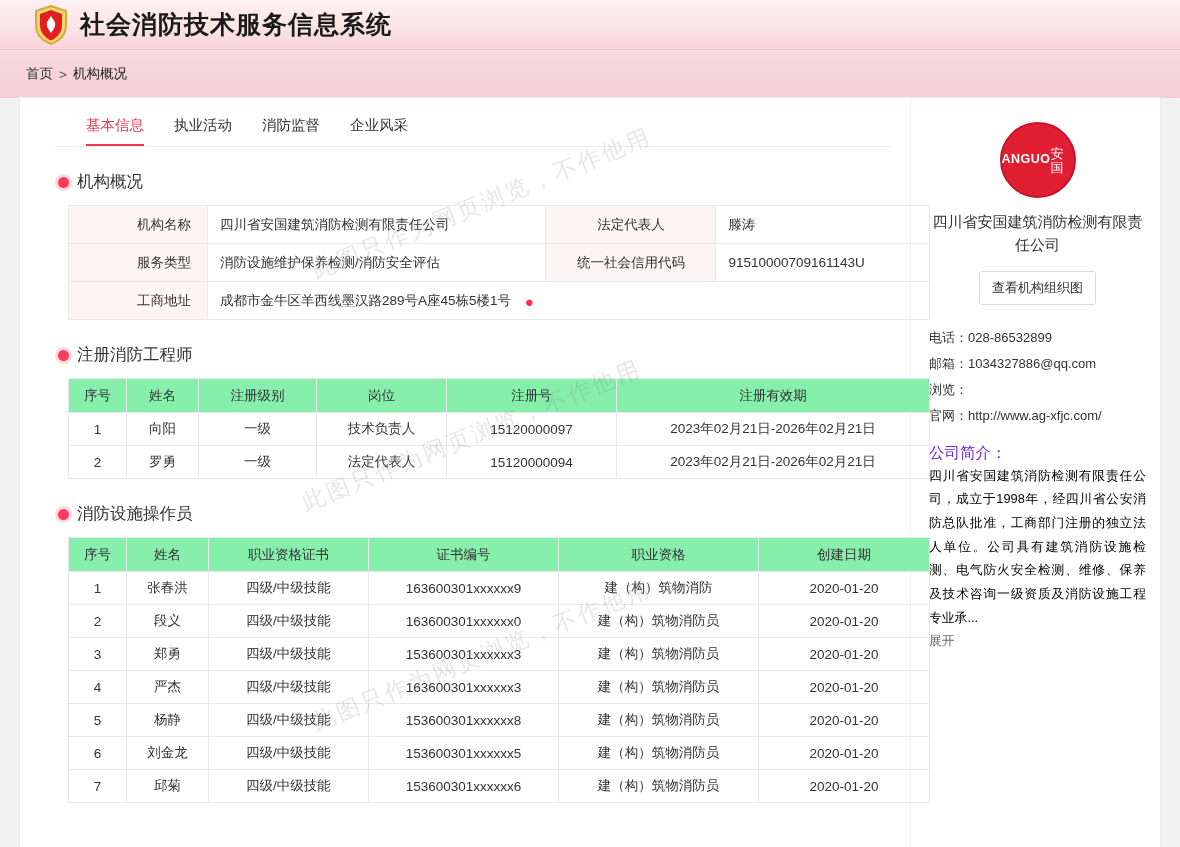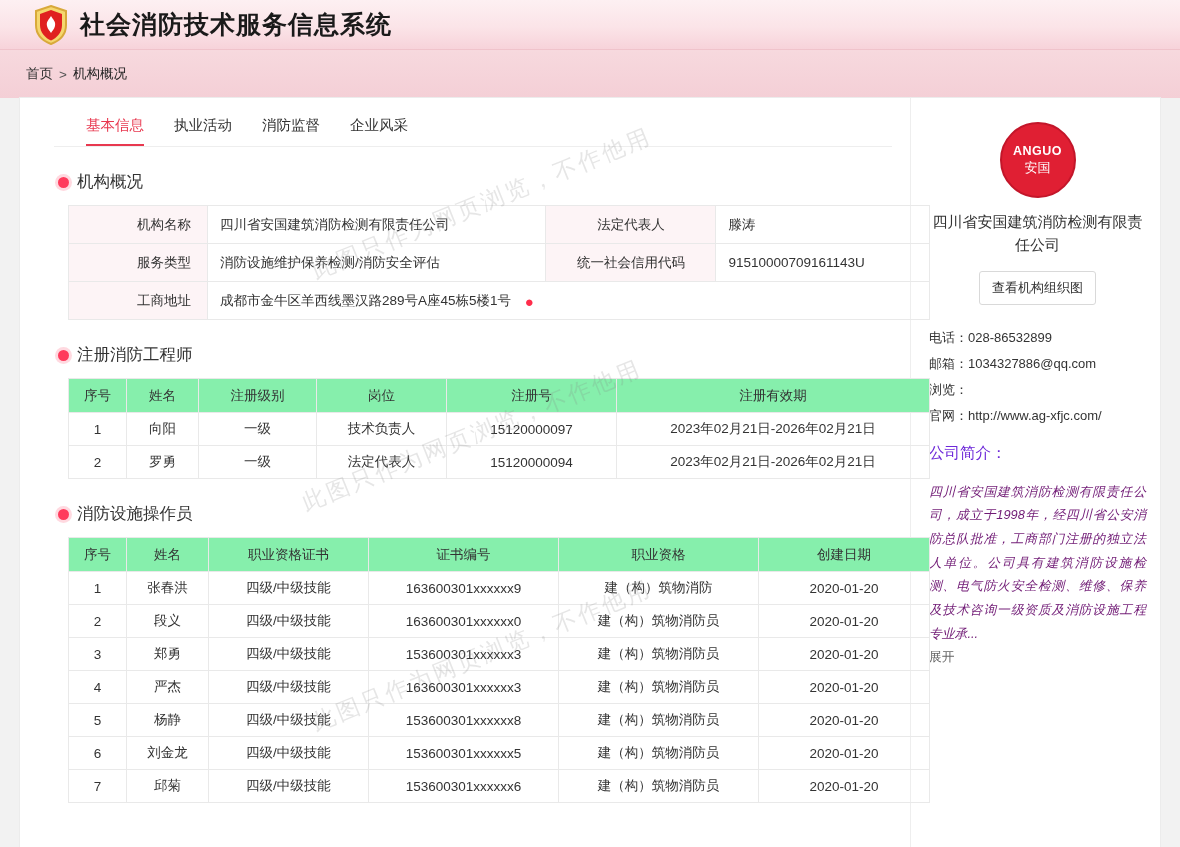"ANGUO" .badge { flex-direction: column -> row }
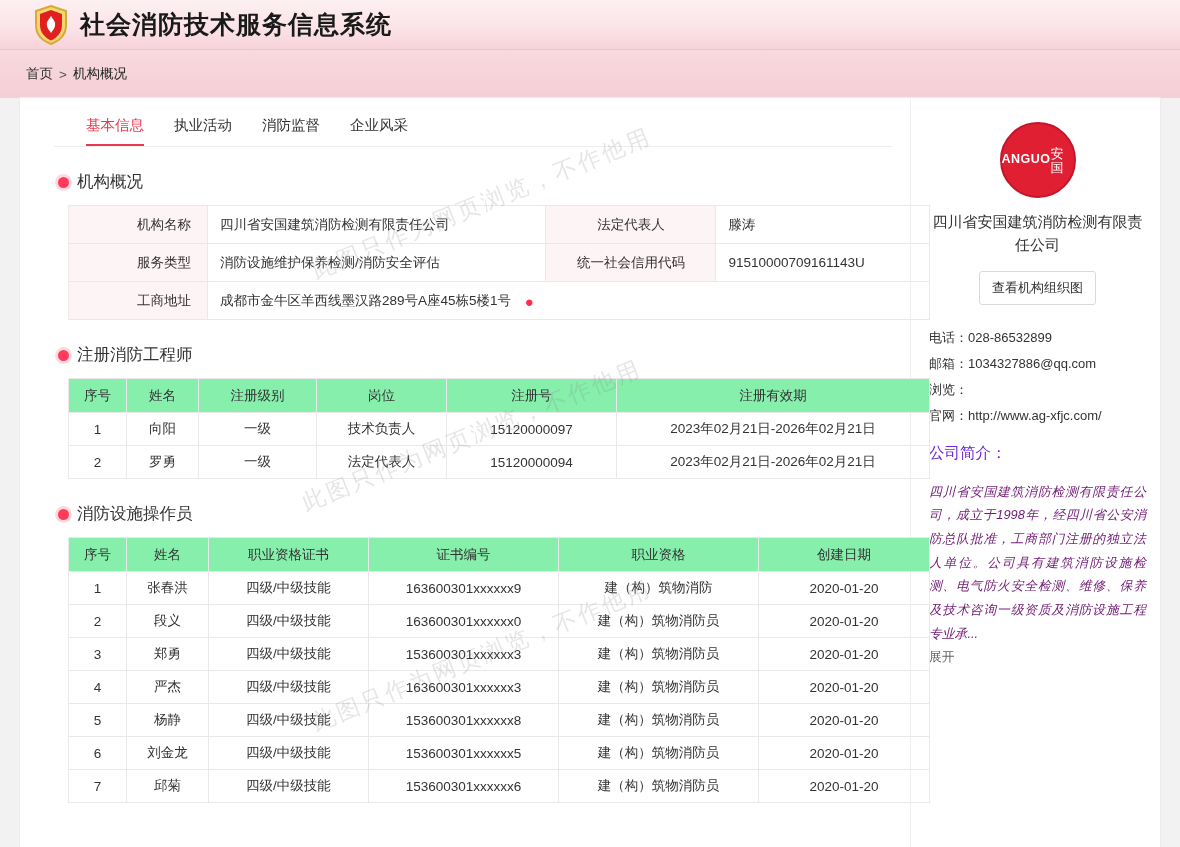"四川省安国建筑消防检测有限责任公司，成立于1998年，经四川省公安消防总队批准，" .intro-body { color: #701a75 -> #000000; font-style: italic -> none; margin-top: 16px -> 0 }
